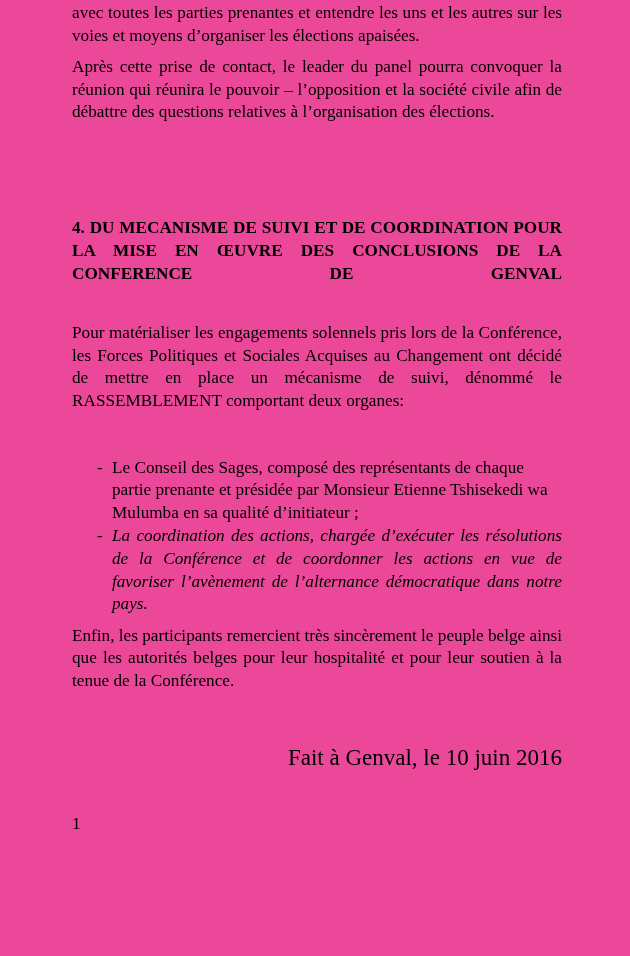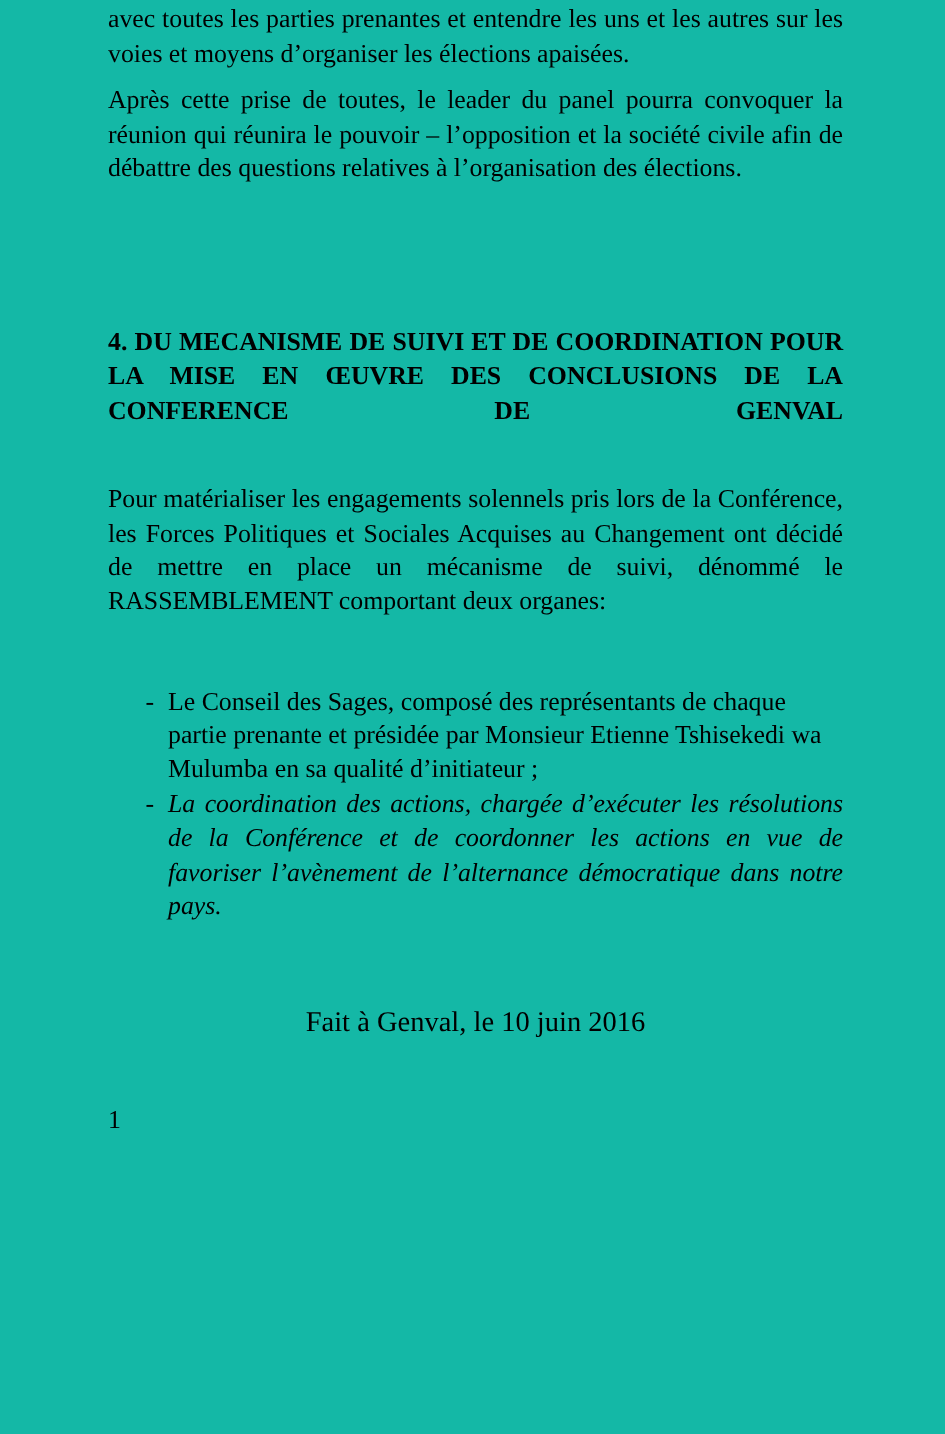"avec toutes les parties prenantes" .page { background: #14b8a6 -> #ec4899 }
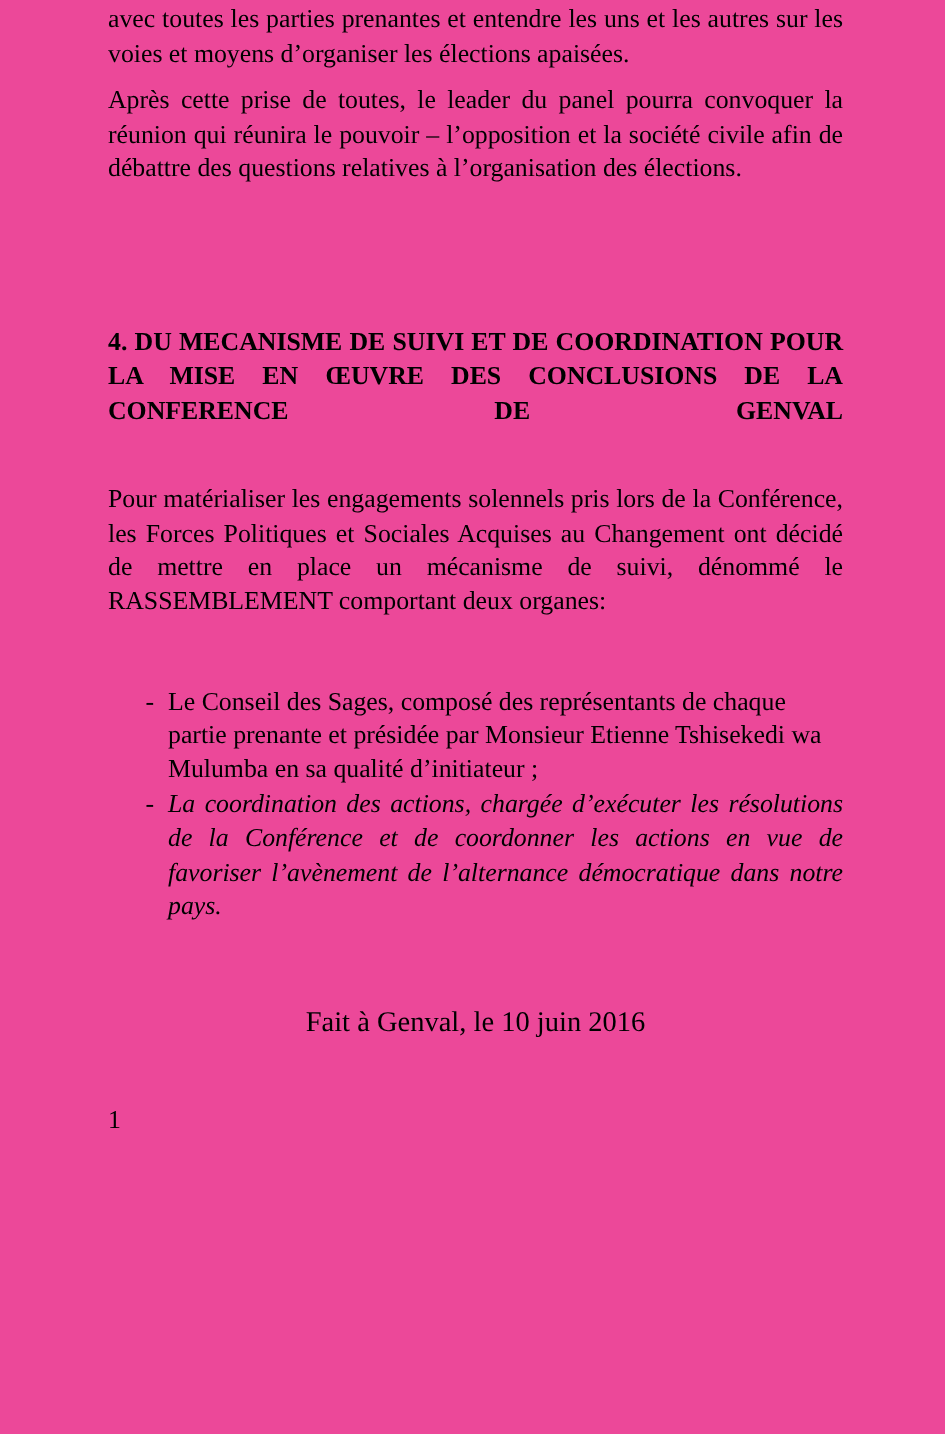"Après cette prise de toutes," p.para { text: toutes -> contact }
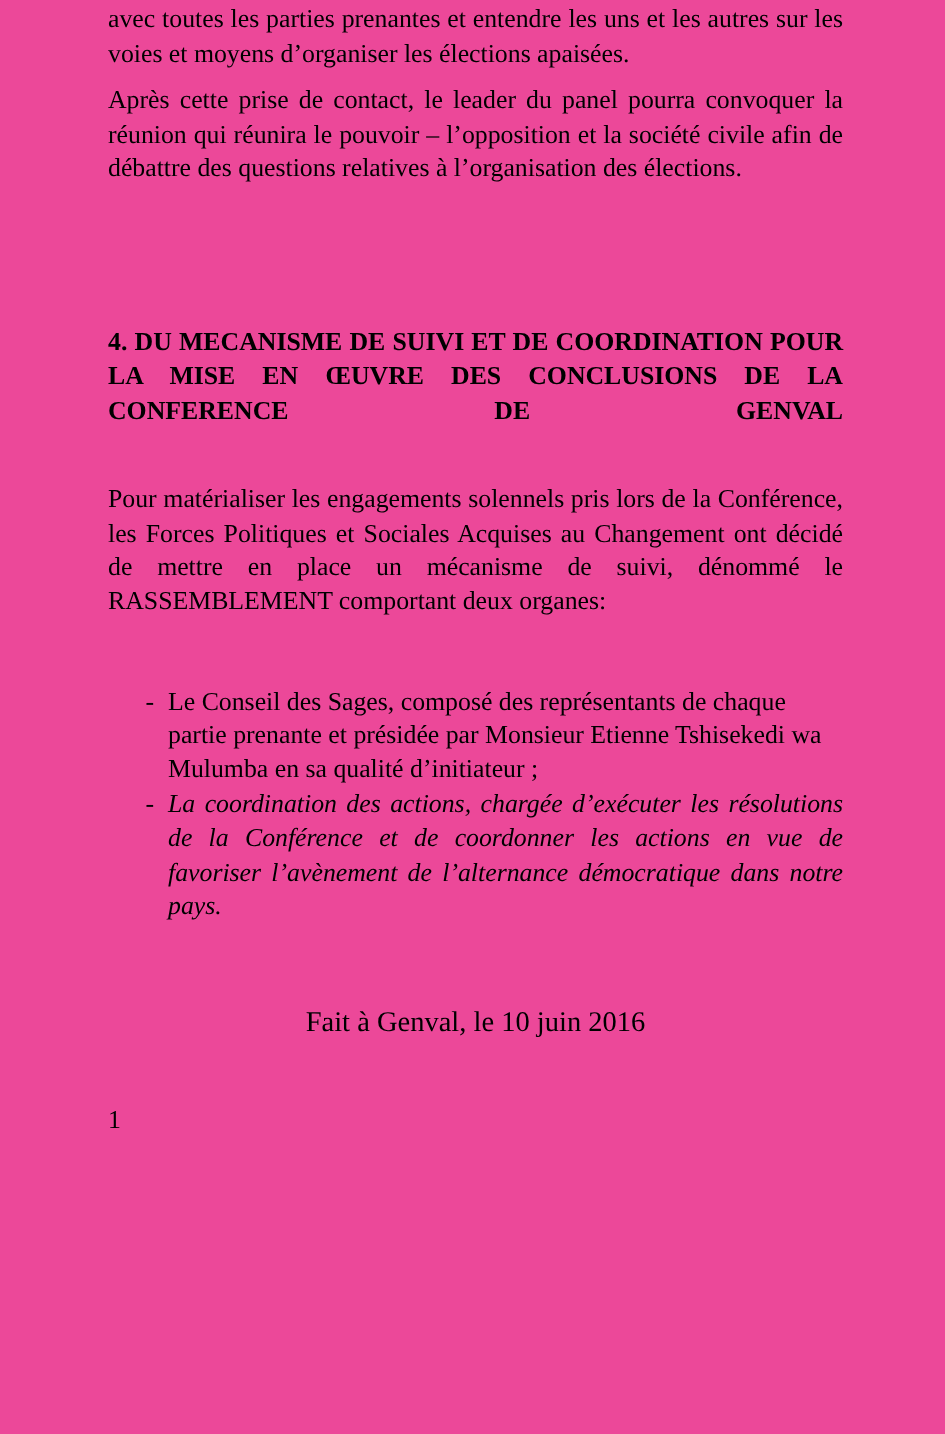"Enfin, les participants remercient très" p.para { html: none -> <p>Enfin, les participants remercient très sincèrement le peuple belge ainsi que les autorités belges pour leur hospitalité et pour leur soutien à la tenue de la Conférence.</p> }
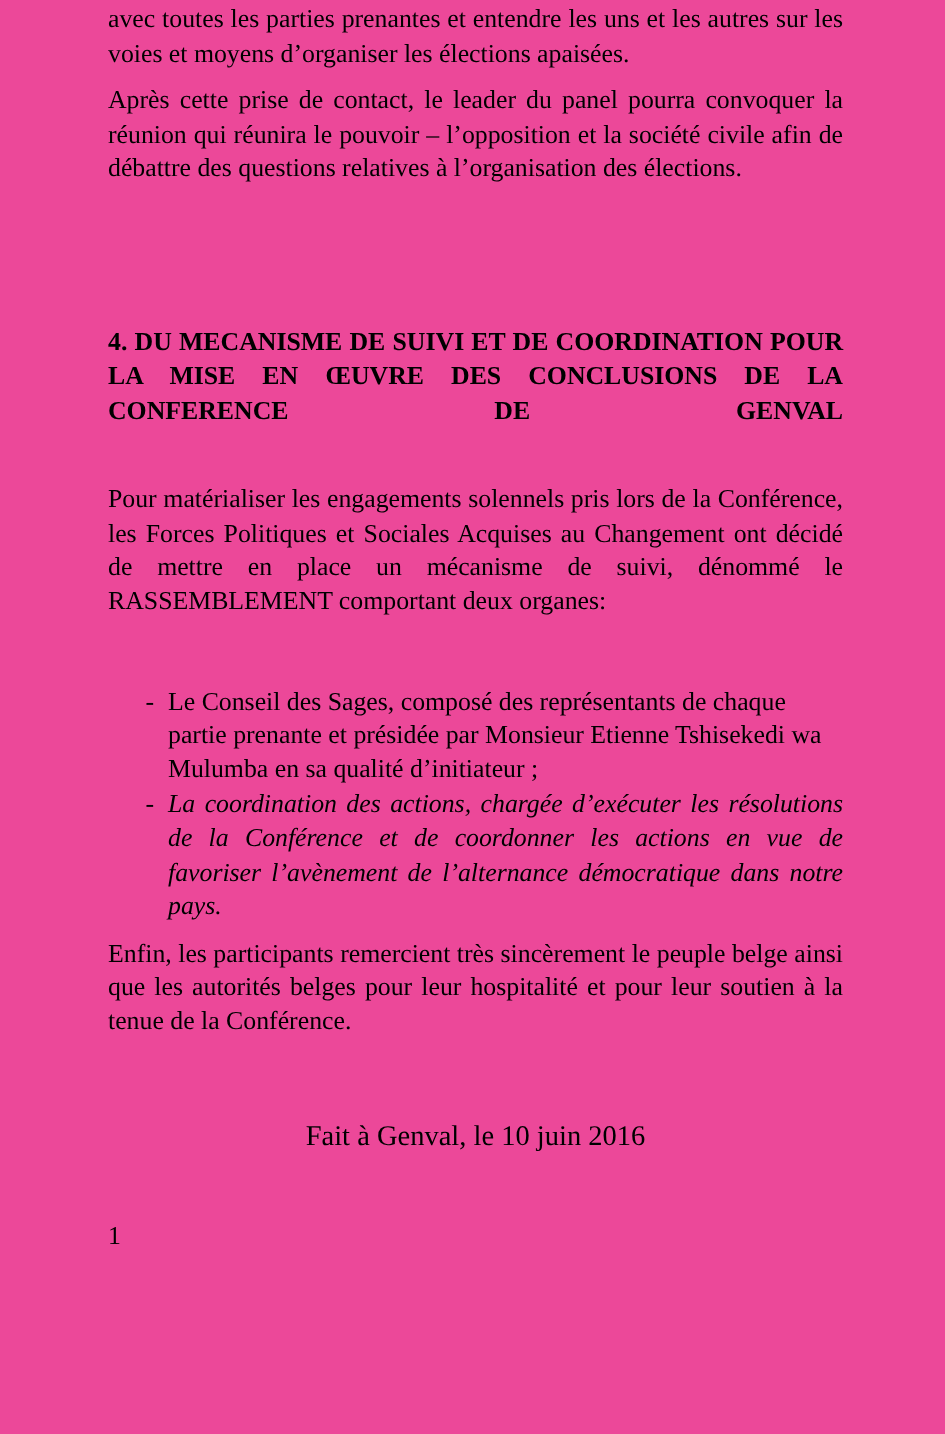"Fait à Genval, le 10" .signline { font-size: 19px -> 23px; text-align: center -> right }
